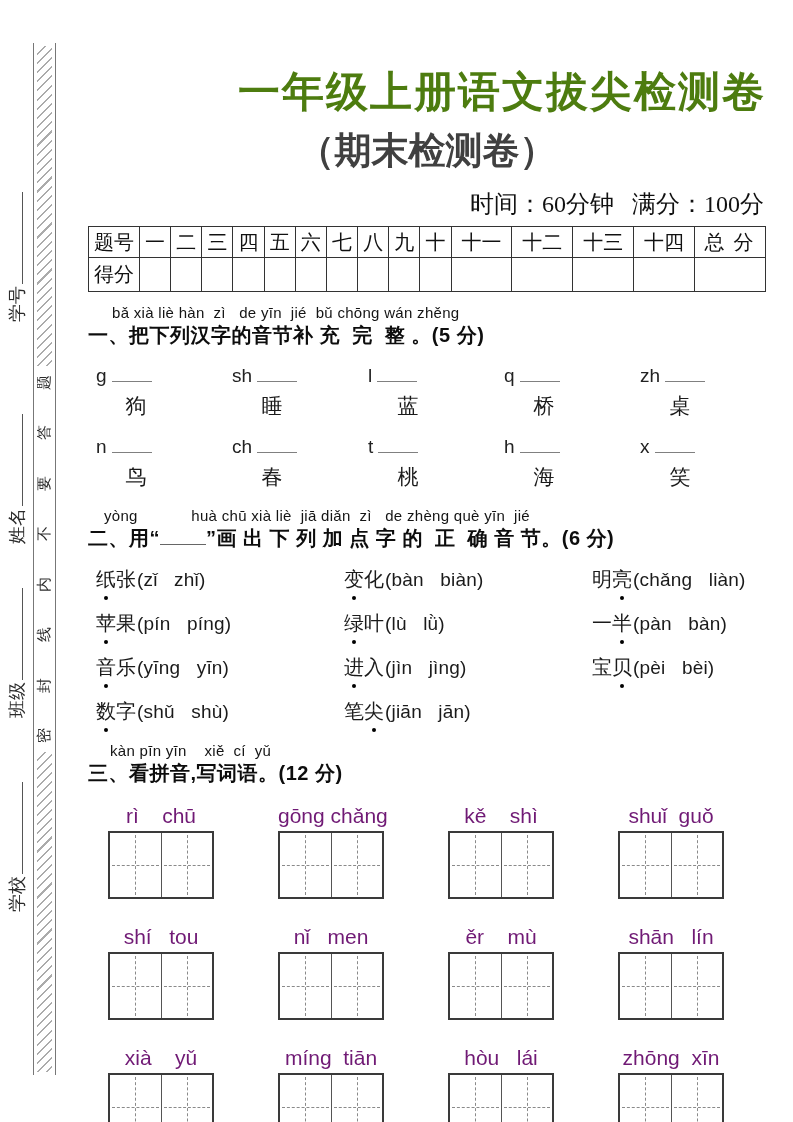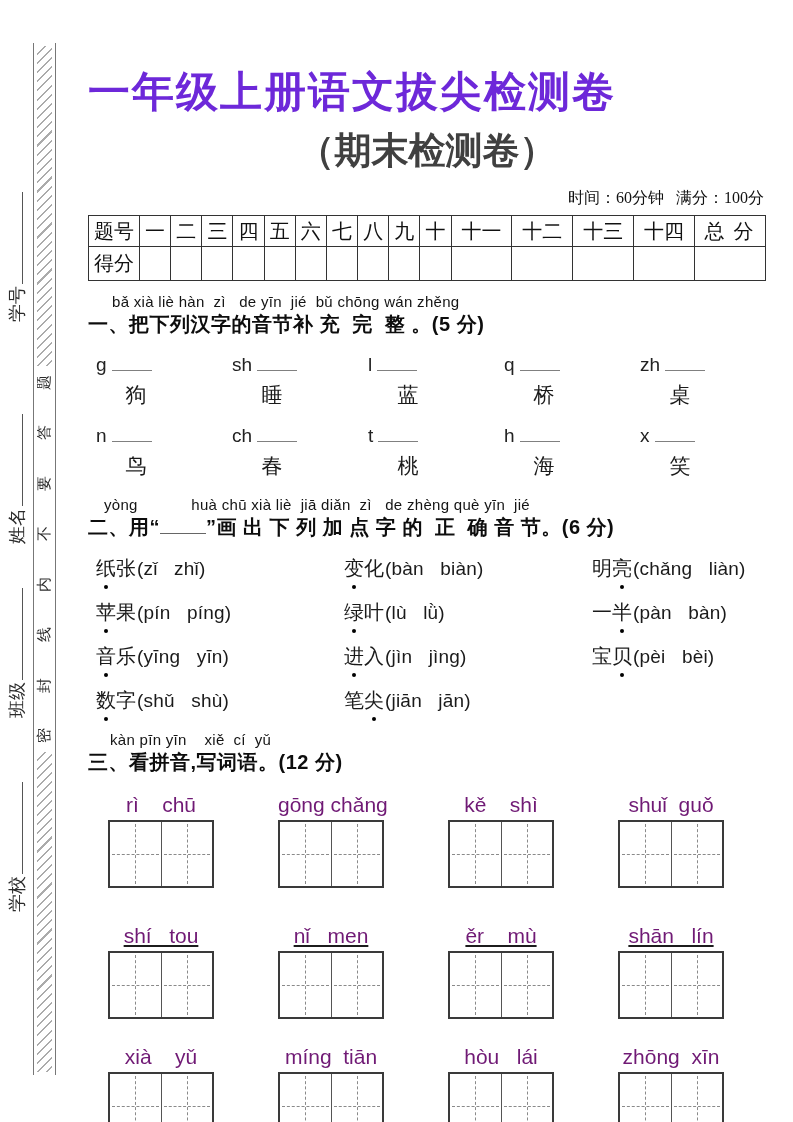"一年级上册语文拔尖检测卷" .title { color: #6d28d9 -> #4d7c0f; text-align: left -> right }
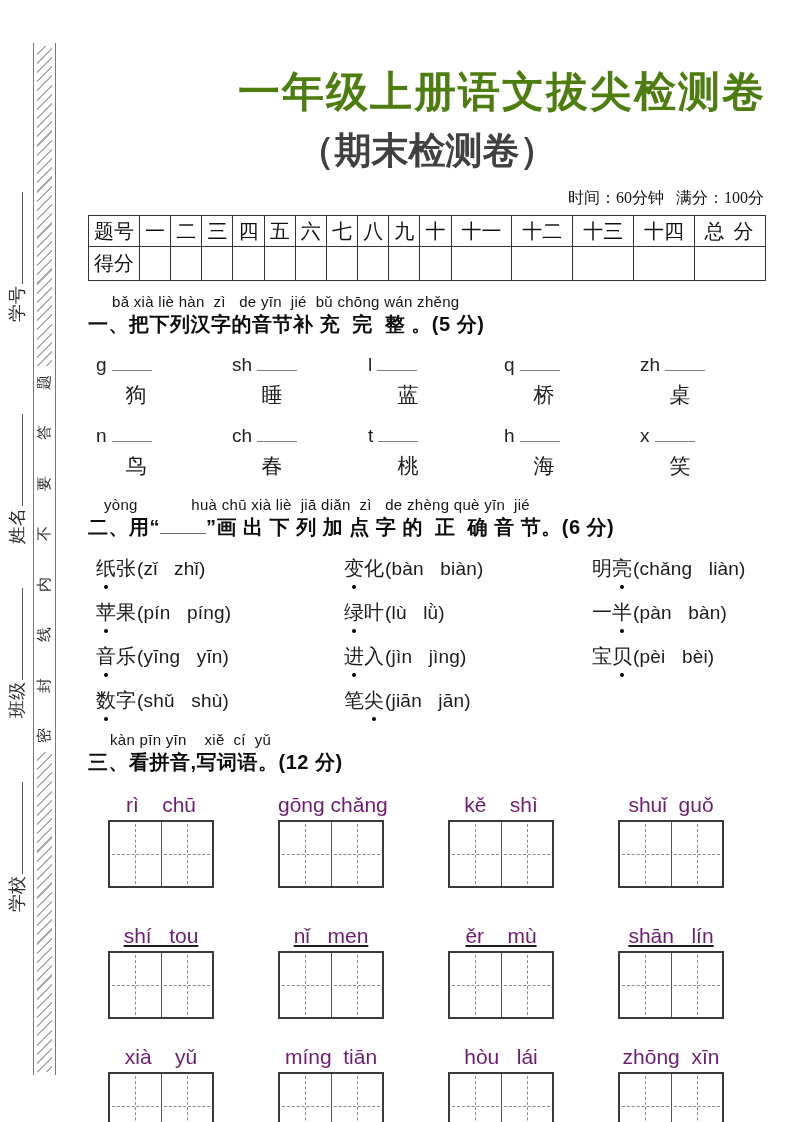"时间：60分钟 满分：100分" .info { font-size: 16px -> 24px }
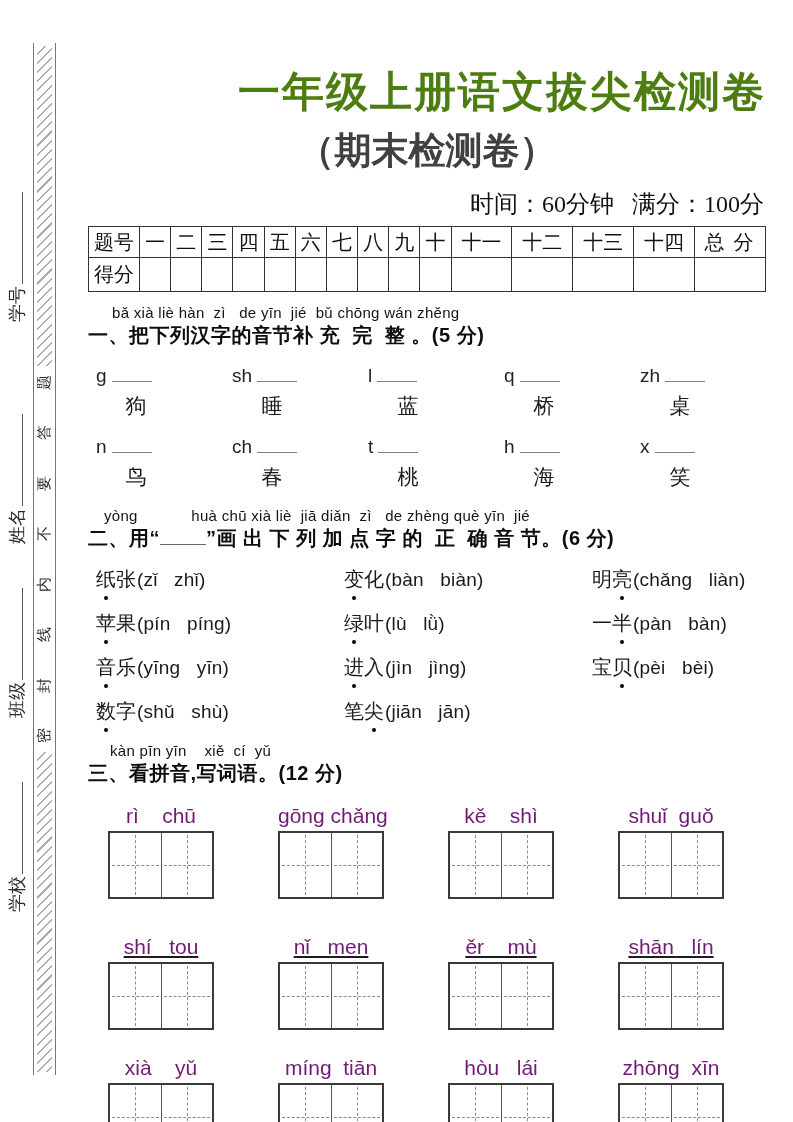"shí tou" div.s3-row { margin-top: 36px -> 26px; text-decoration: underline -> none }
